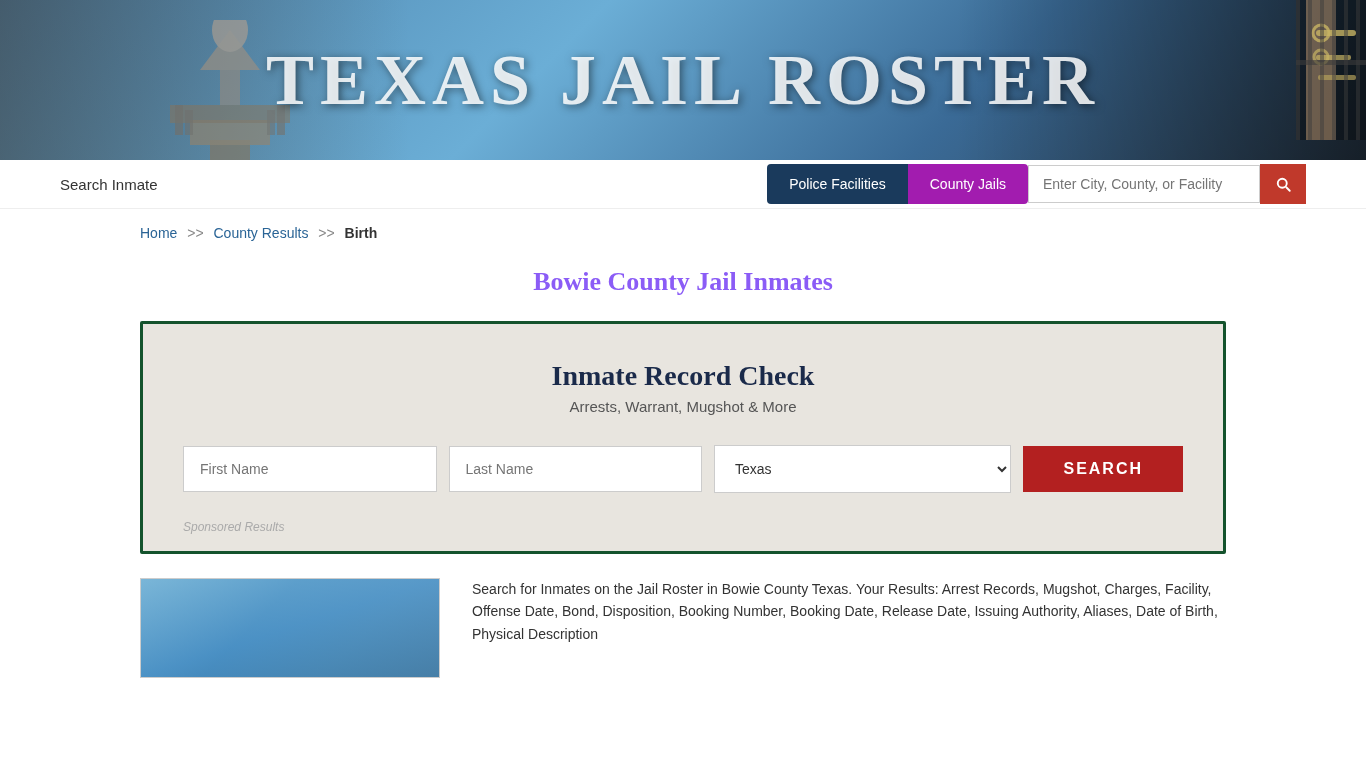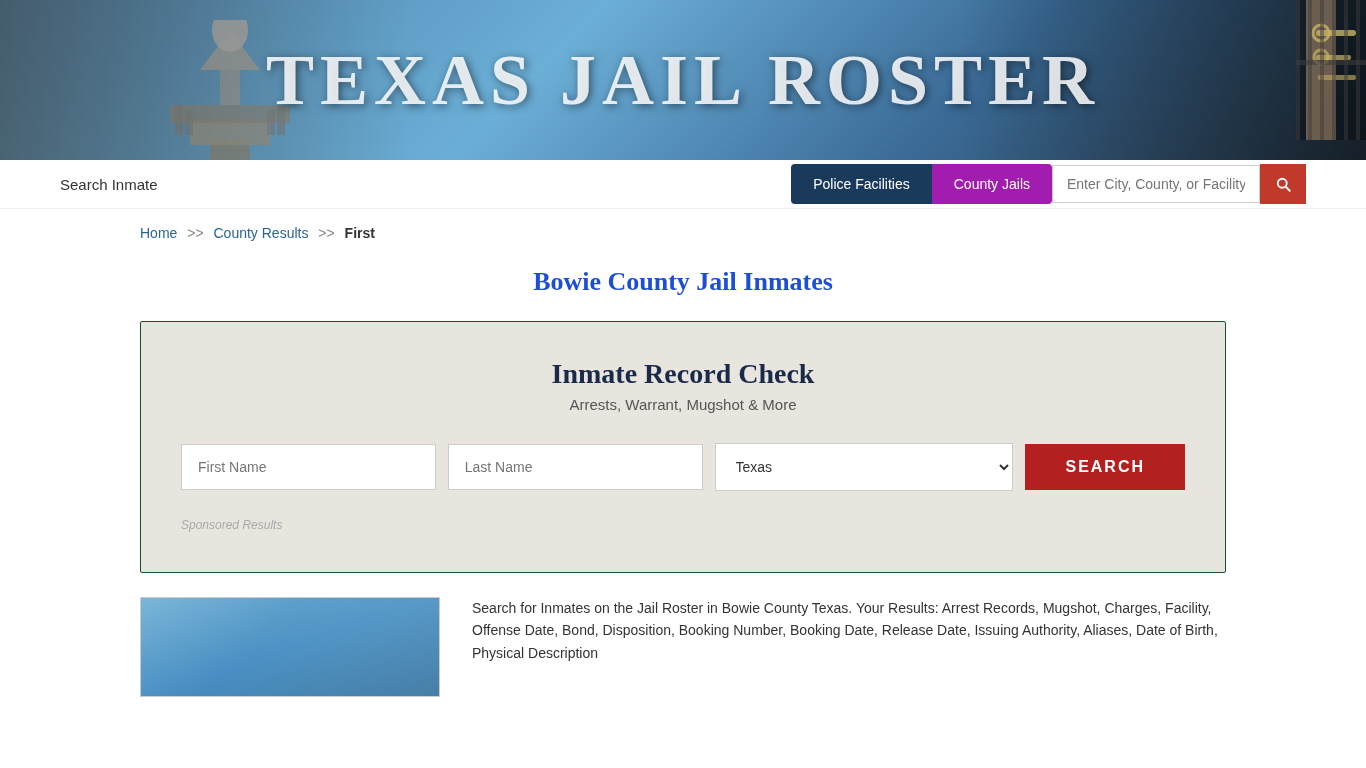"Enter City, County, or Facility" .nav-search-input { width: 208px -> 232px }
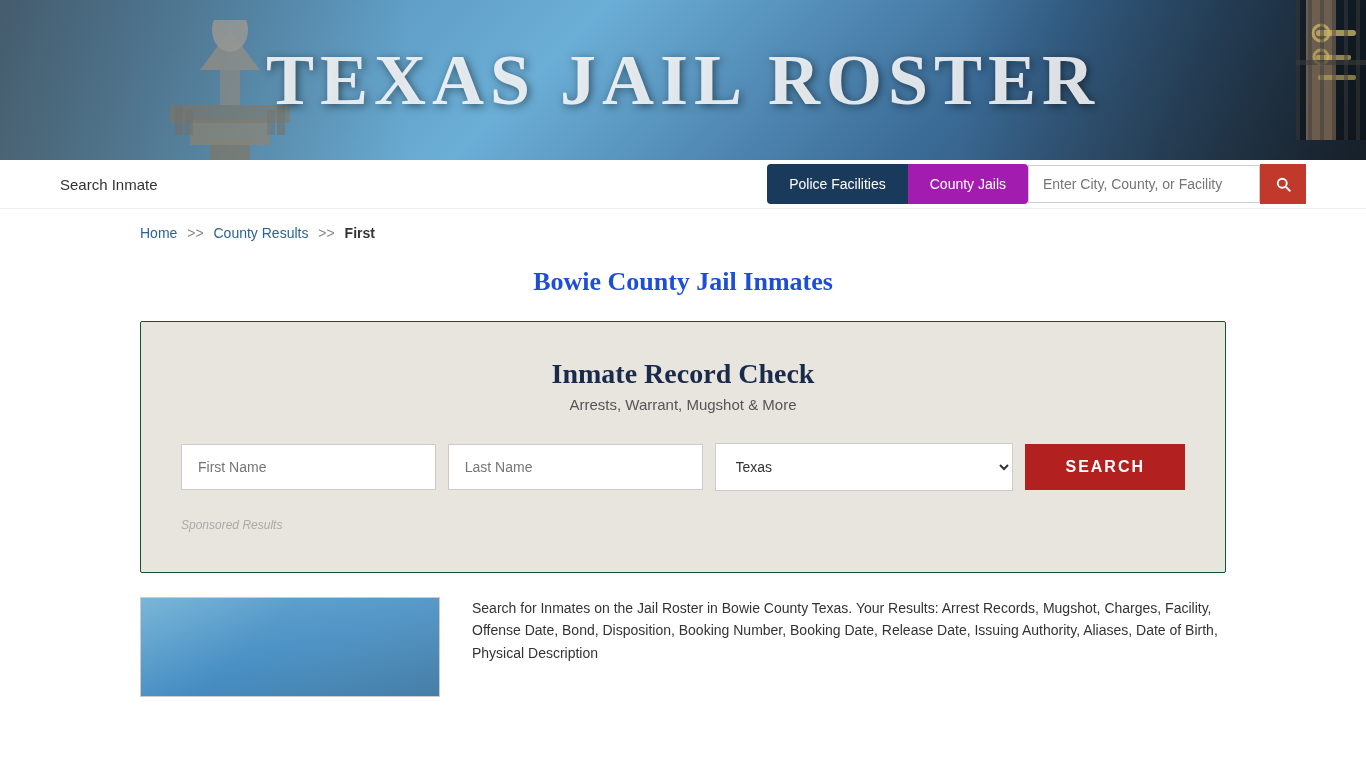"First" span.current { text: First -> Birth }
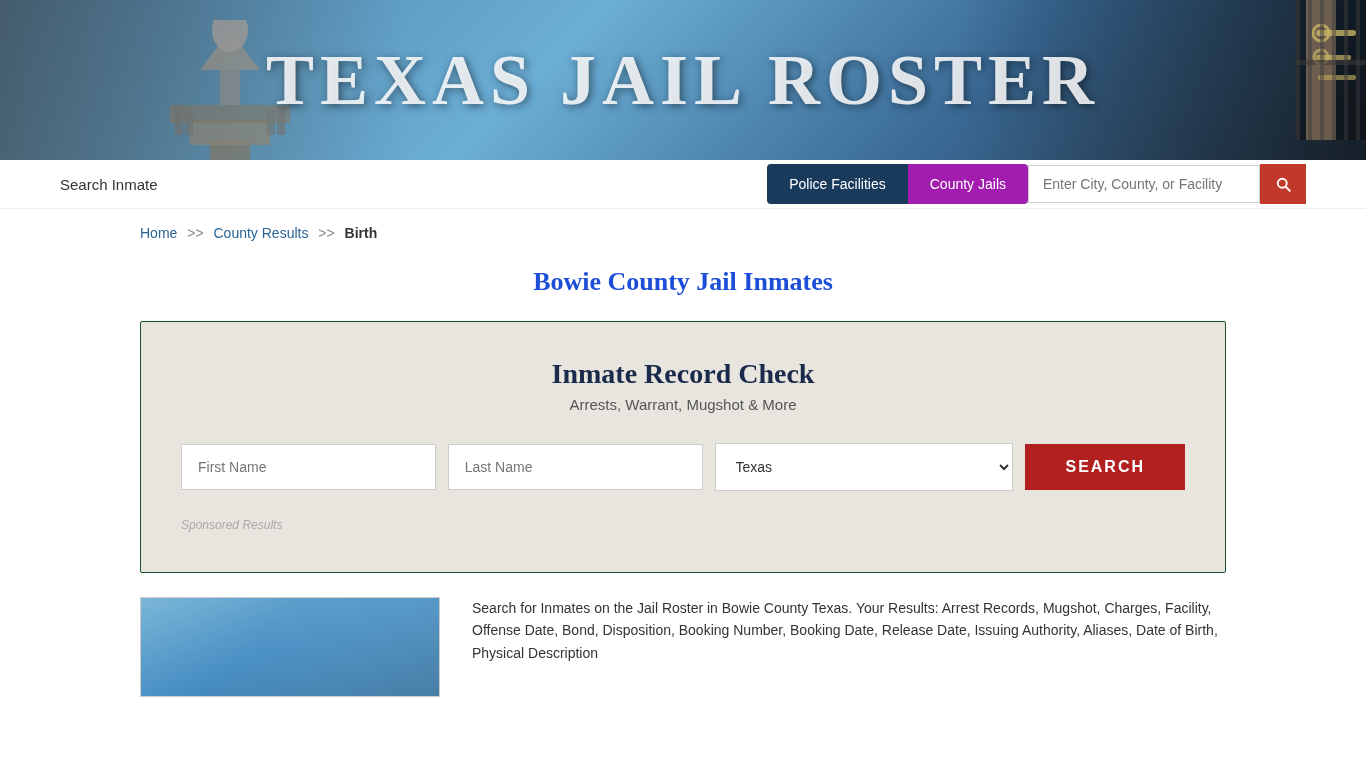"Bowie County Jail Inmates" #page-title-section h1 { color: #1d4ed8 -> #8b5cf6 }
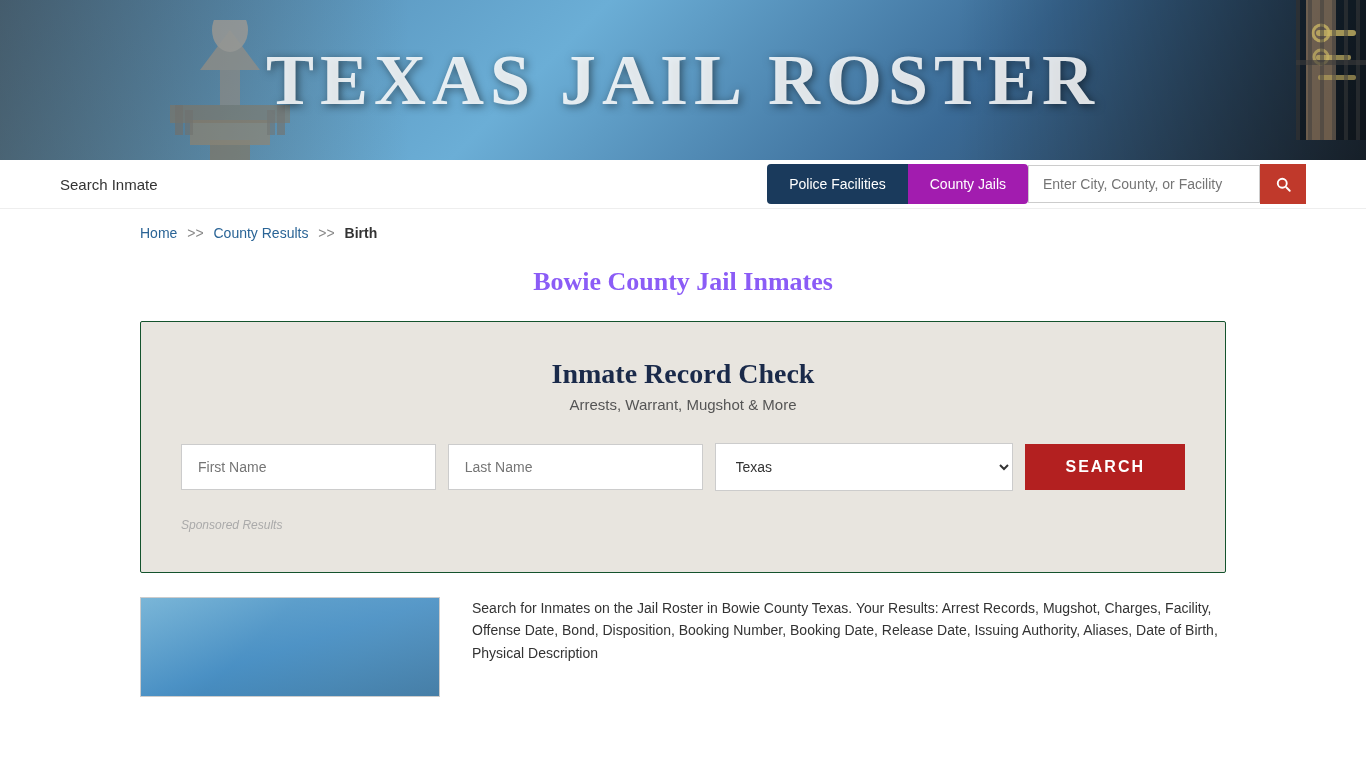"Inmate Record Check" #record-check-box { border: 1px solid #14532d -> 3px solid #14532d; padding: 36px 40px 40px -> 36px 40px 17px }
